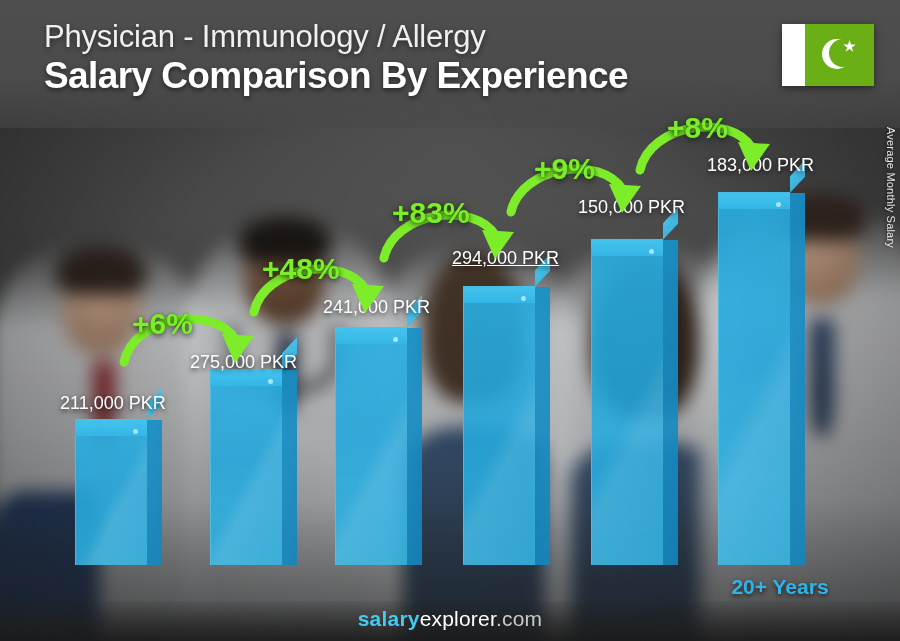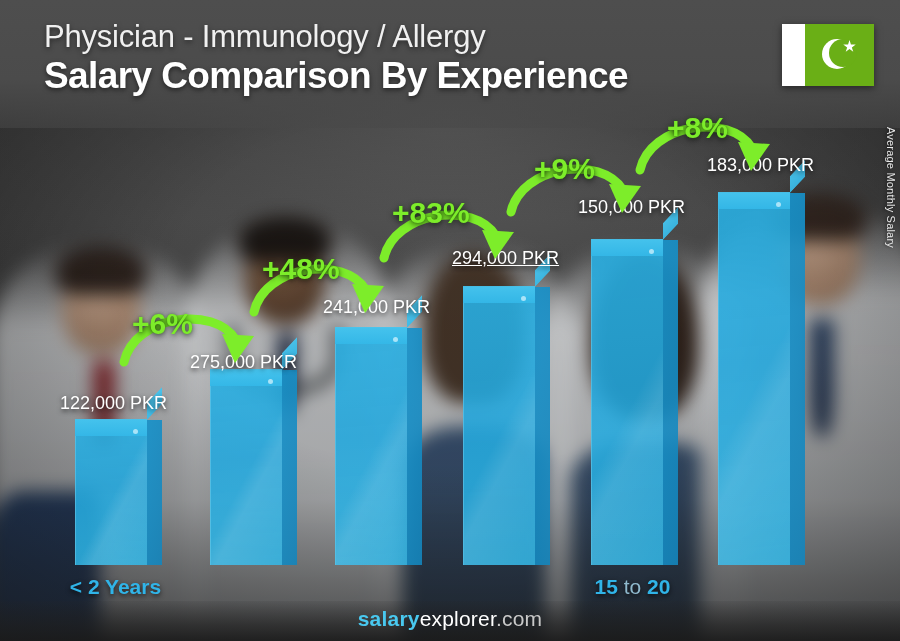"122,000 PKR" div.value-label { text: 122,000 -> 211,000 }
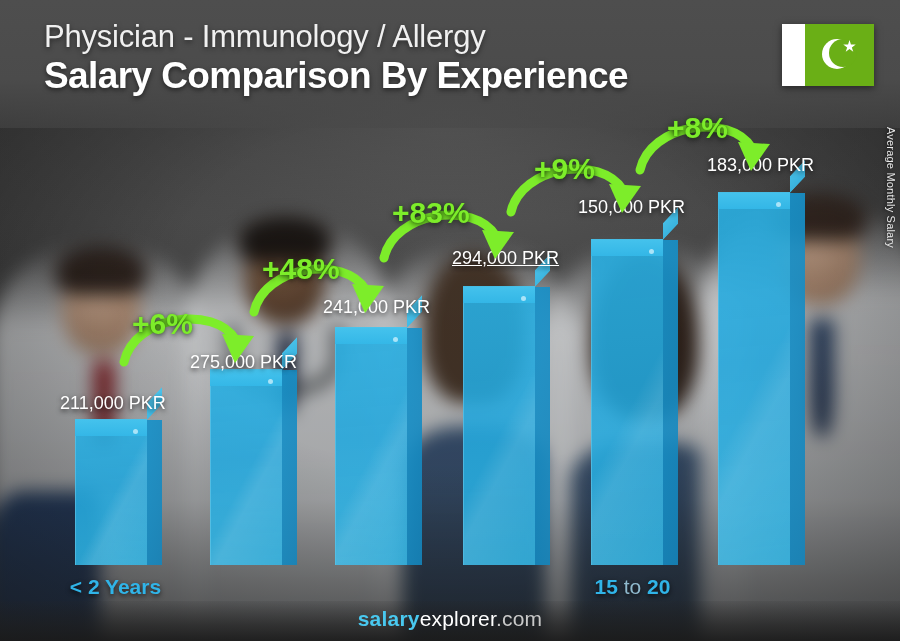"< 2 Years" div.x-label { html: <div><span>&lt; 2 Years</span></div> -> none }
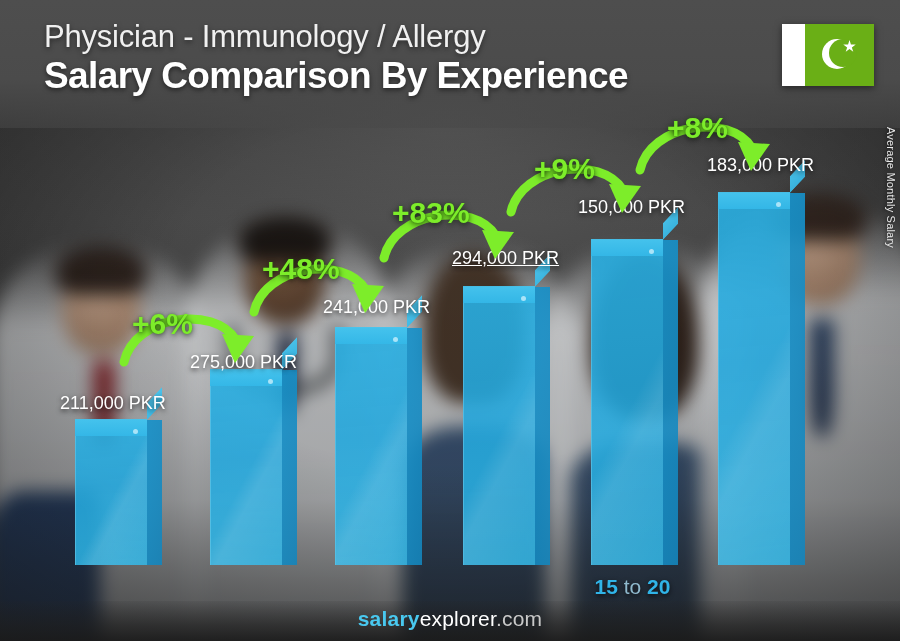"15 to 20" div.x-label { html: <div><span>15 </span><span>to </span><span>20</span></div> -> none }
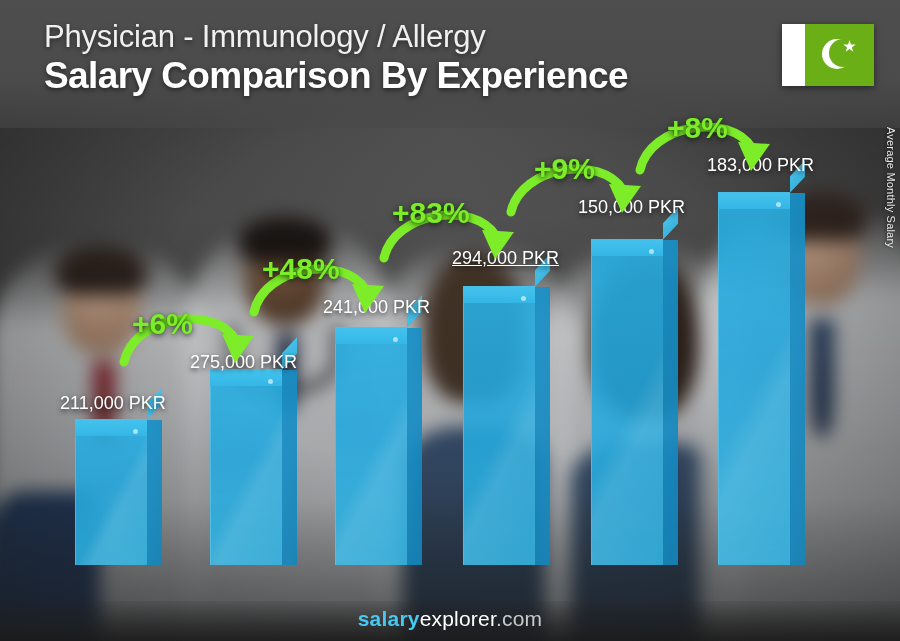"20+ Years" div.x-label { html: none -> <div><span>20+ Years</span></div> }
